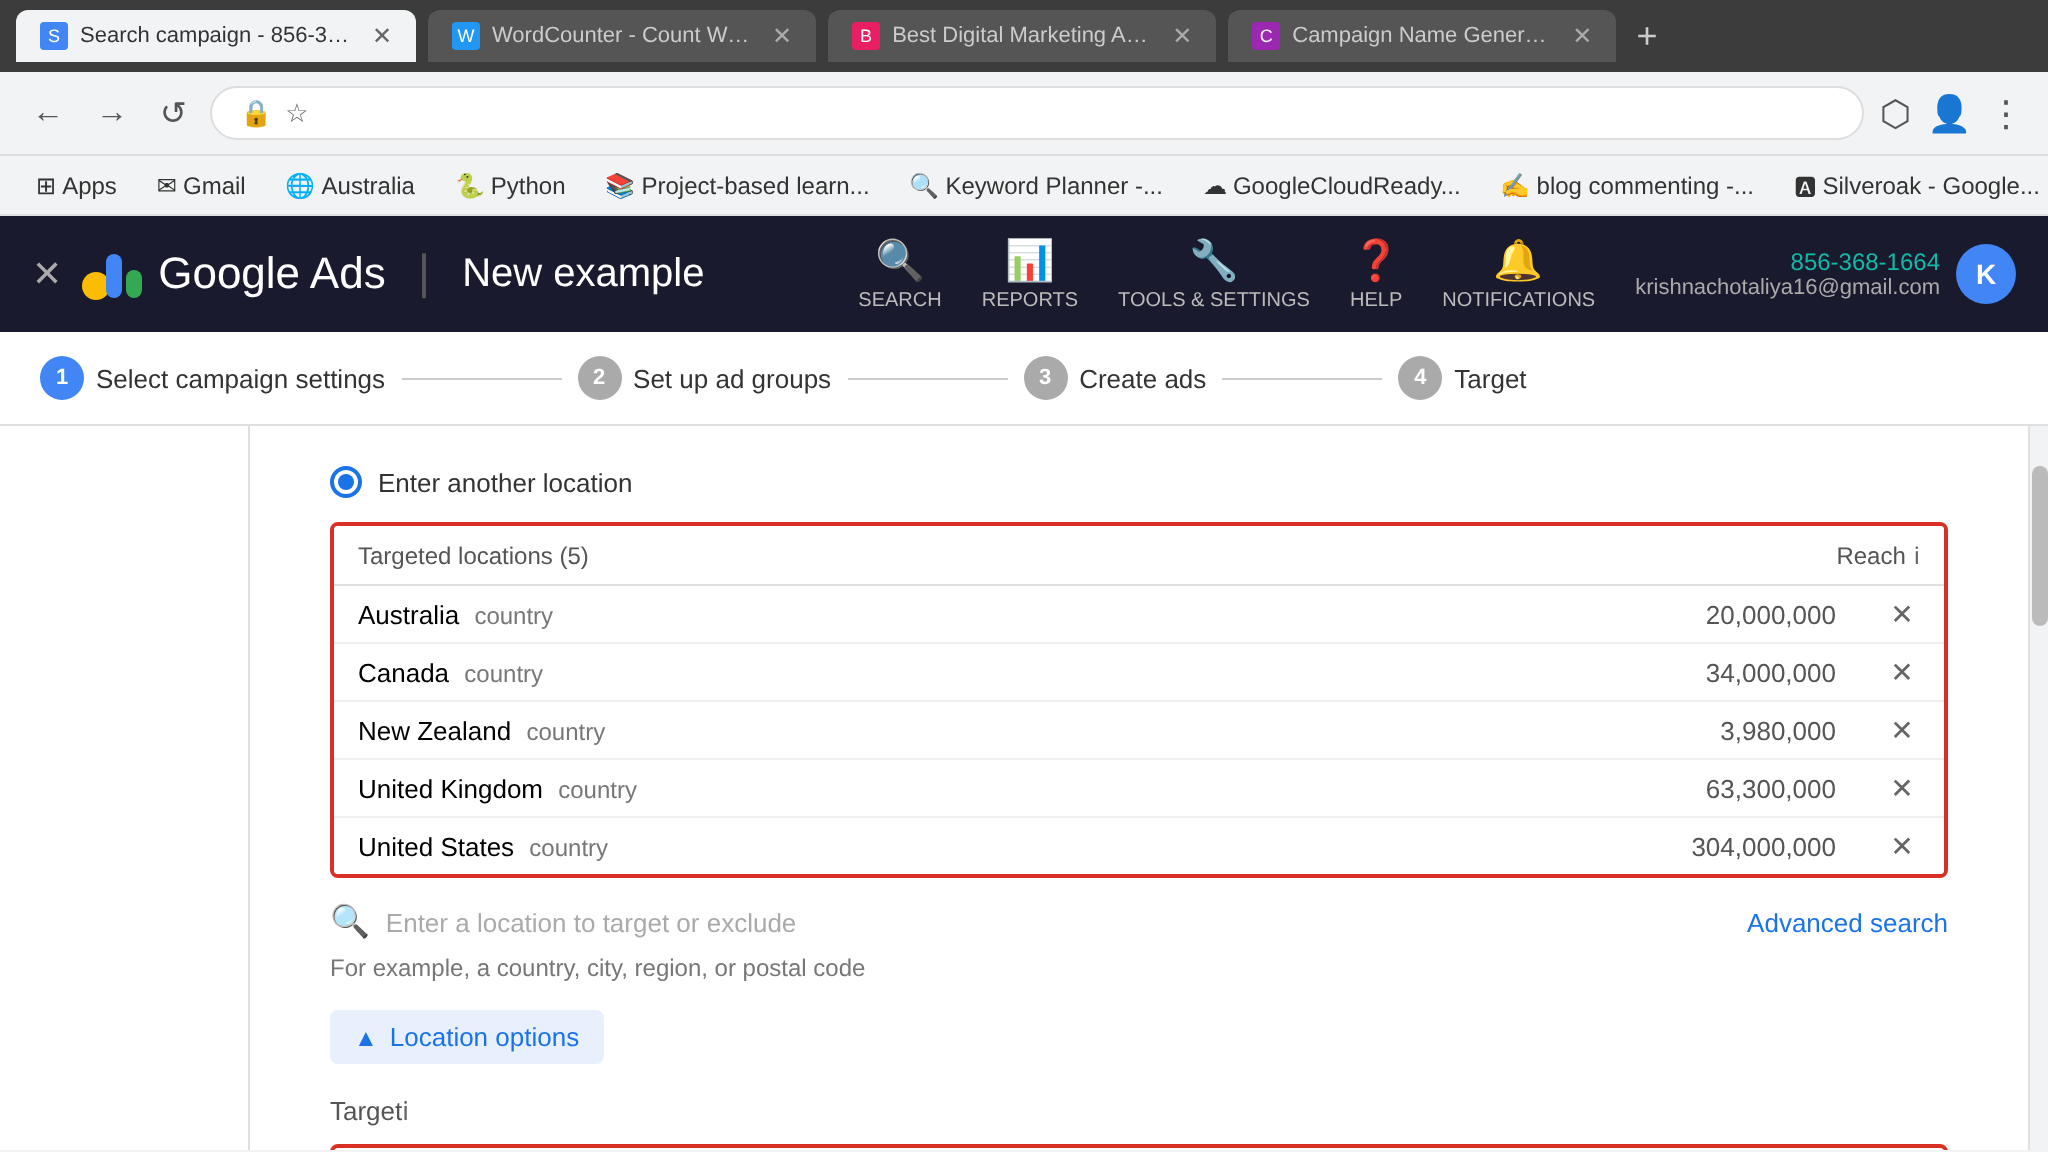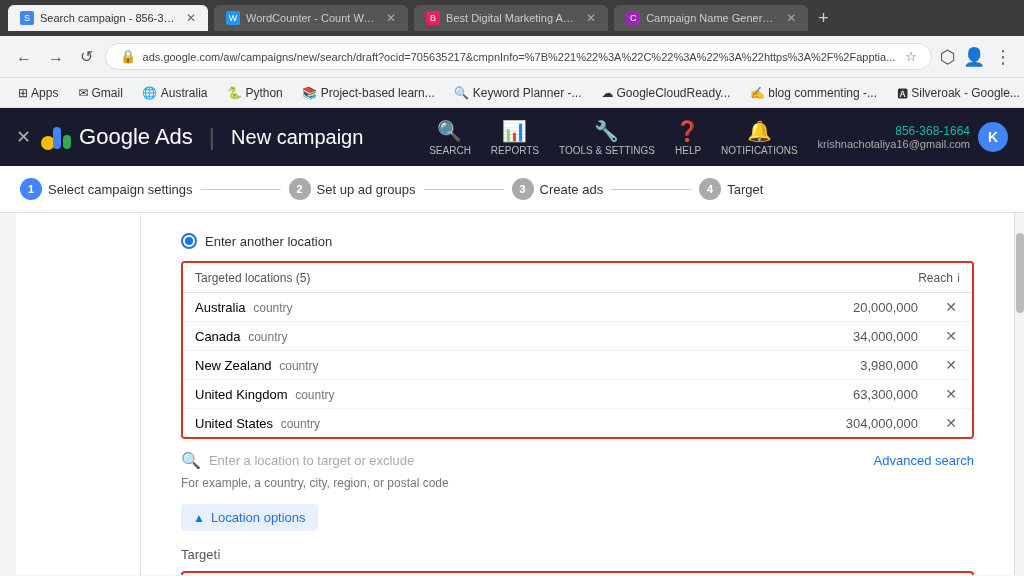"ads.google.com/aw/campaigns/new/search/d" span.address-text { html: <span>ads.google.com/aw/campaigns/new/search/draft?ocid=705635217&amp;cmpnInfo=%7B%221%22%3A%22C%22%3A%22%3A%22https%3A%2F%2Fapptia...</span> -> none }
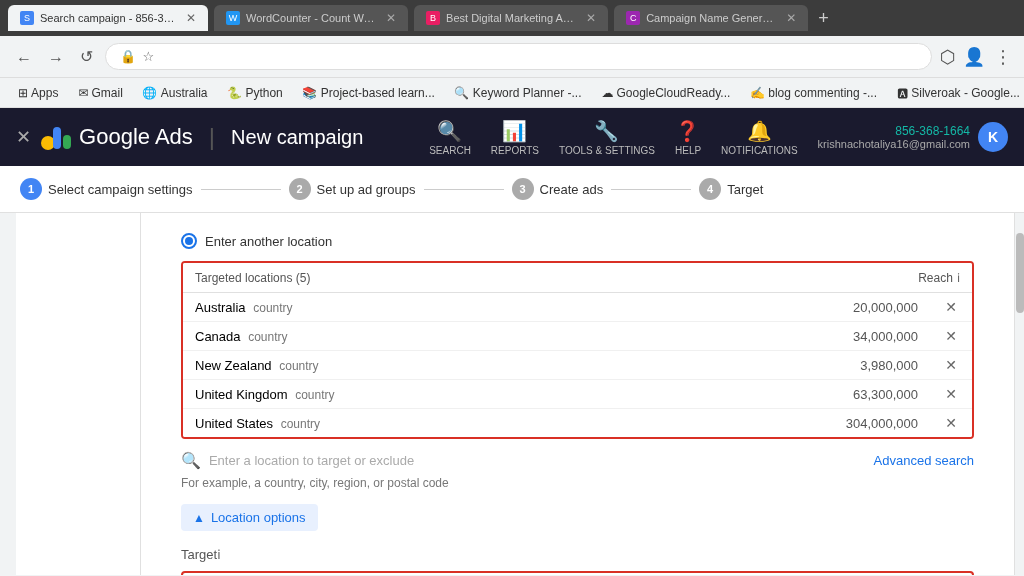"New campaign" span.ads-campaign-title { text: campaign -> example }
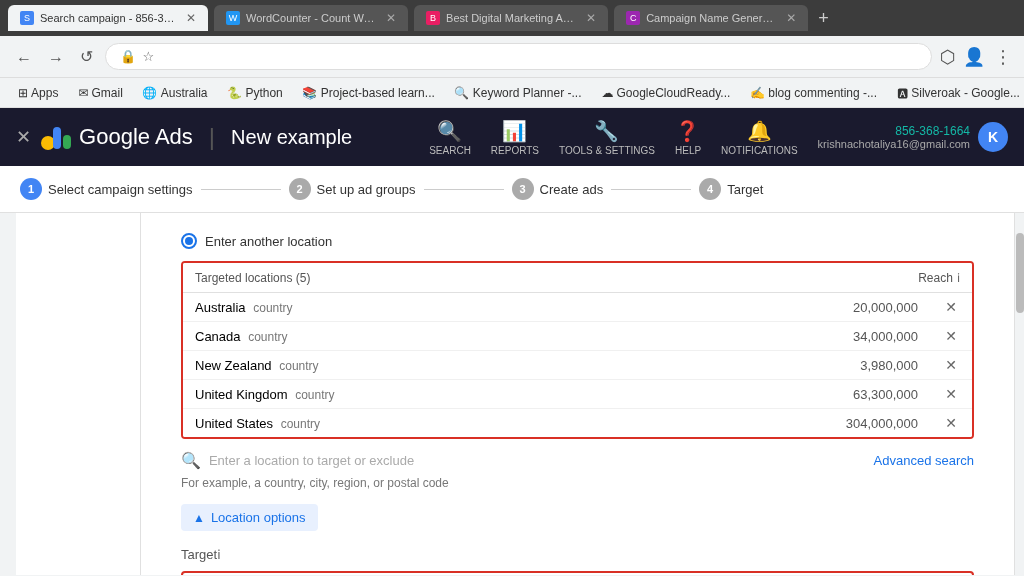"Enter another location" .main-content { padding-left: 16px -> none }
